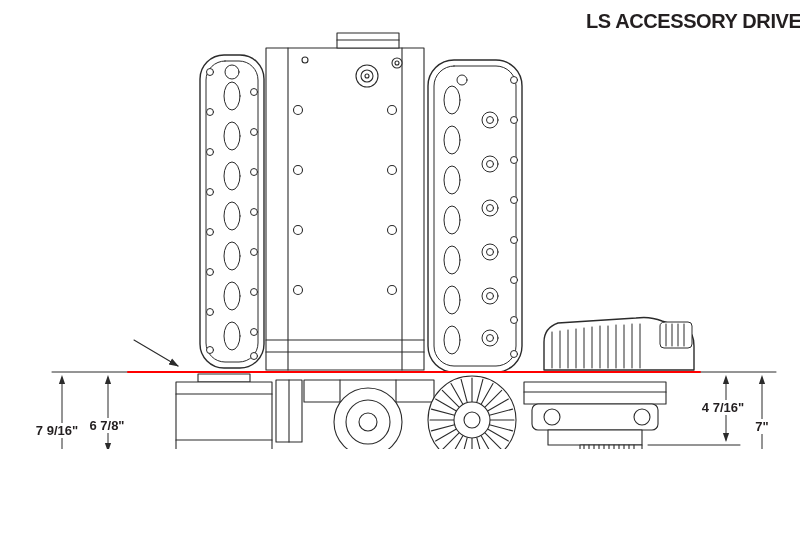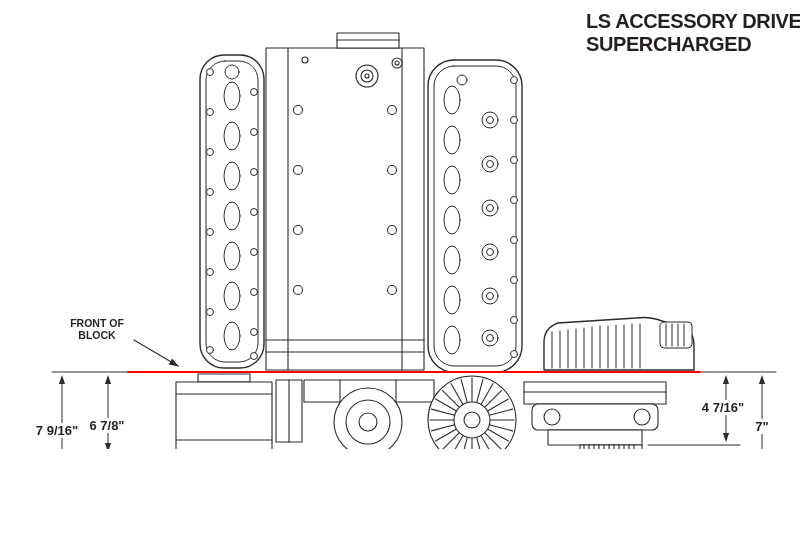"SUPERCHARGED" div { html: <div>SUPERCHARGED</div> -> none }
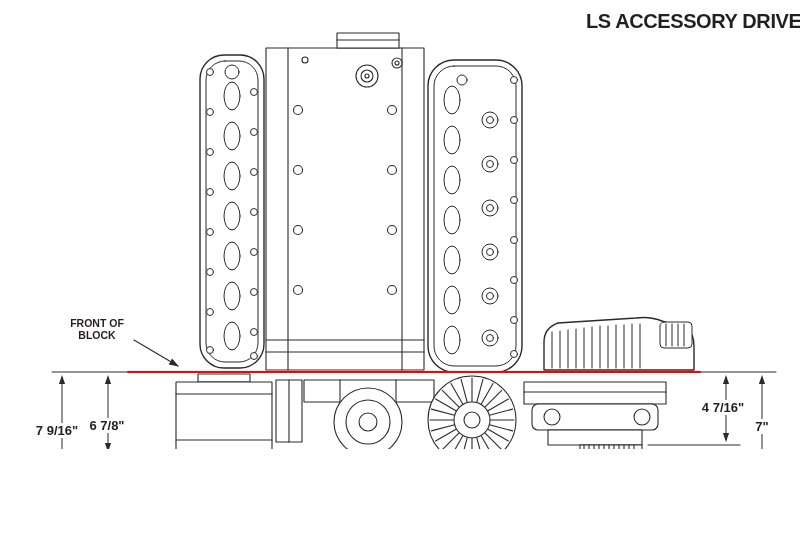"FRONT OF" div.label { html: <div> <div>FRONT OF</div> <div>BLOCK</div> </div> -> none }
